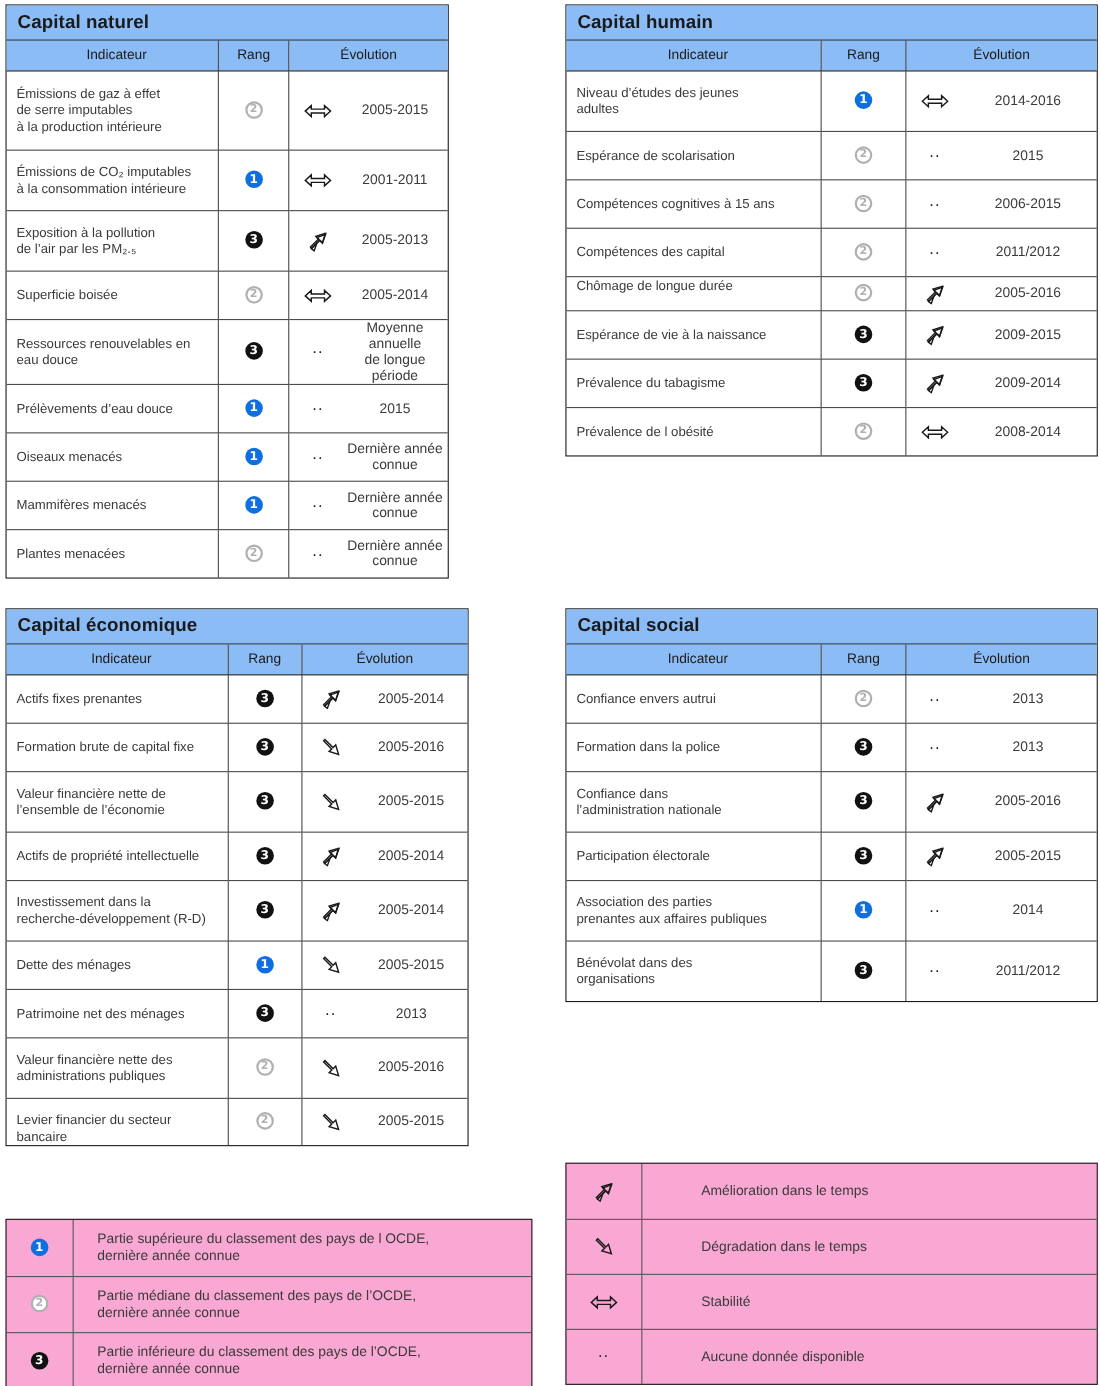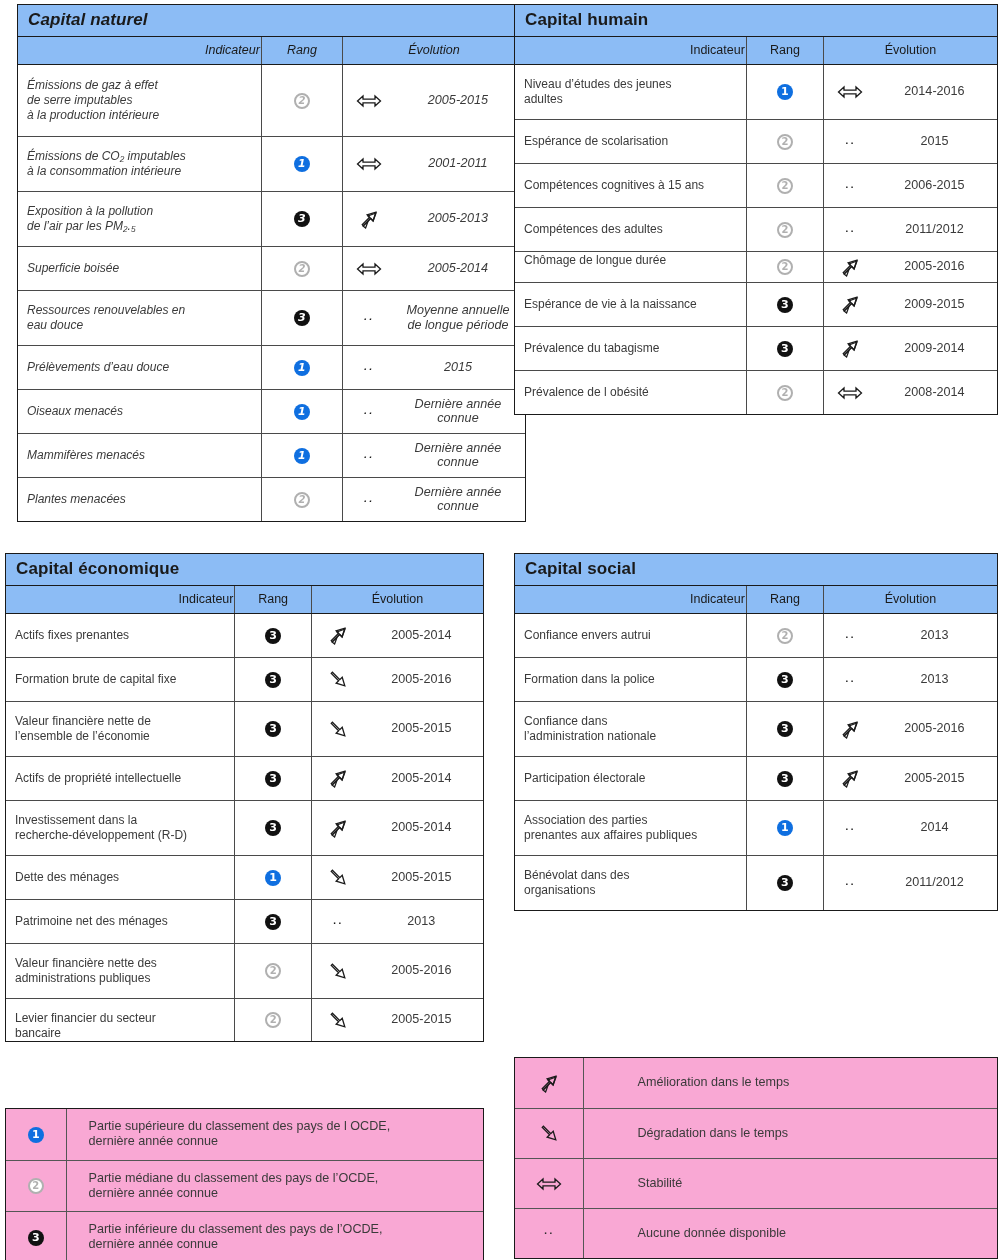"Capital naturel" #p-naturel { font-style: italic -> none; left: 17px -> 5px; width: 509px -> 403px }
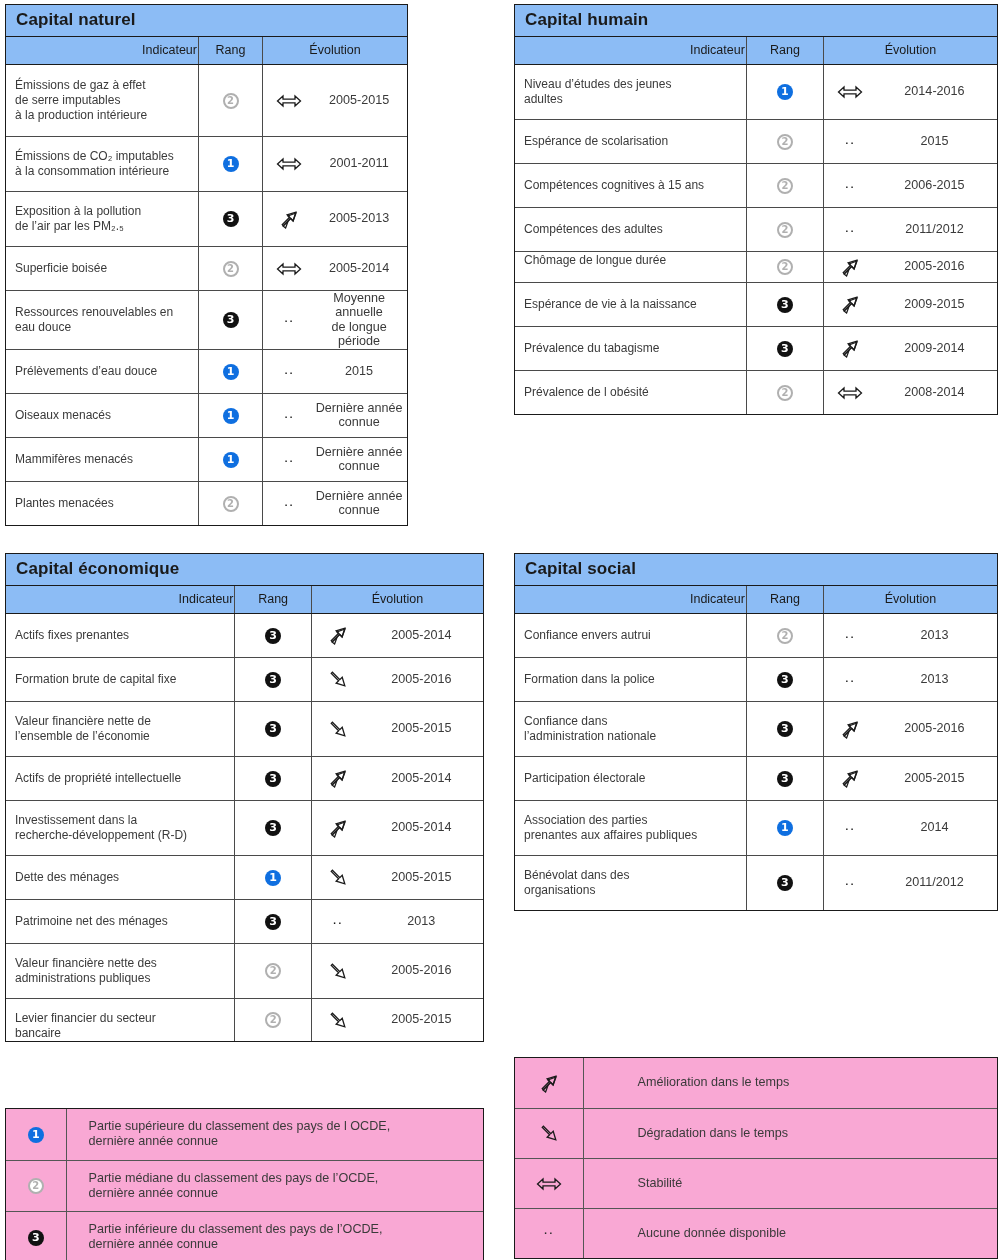"Indicateur" th.col-ind { text-align: right -> center }
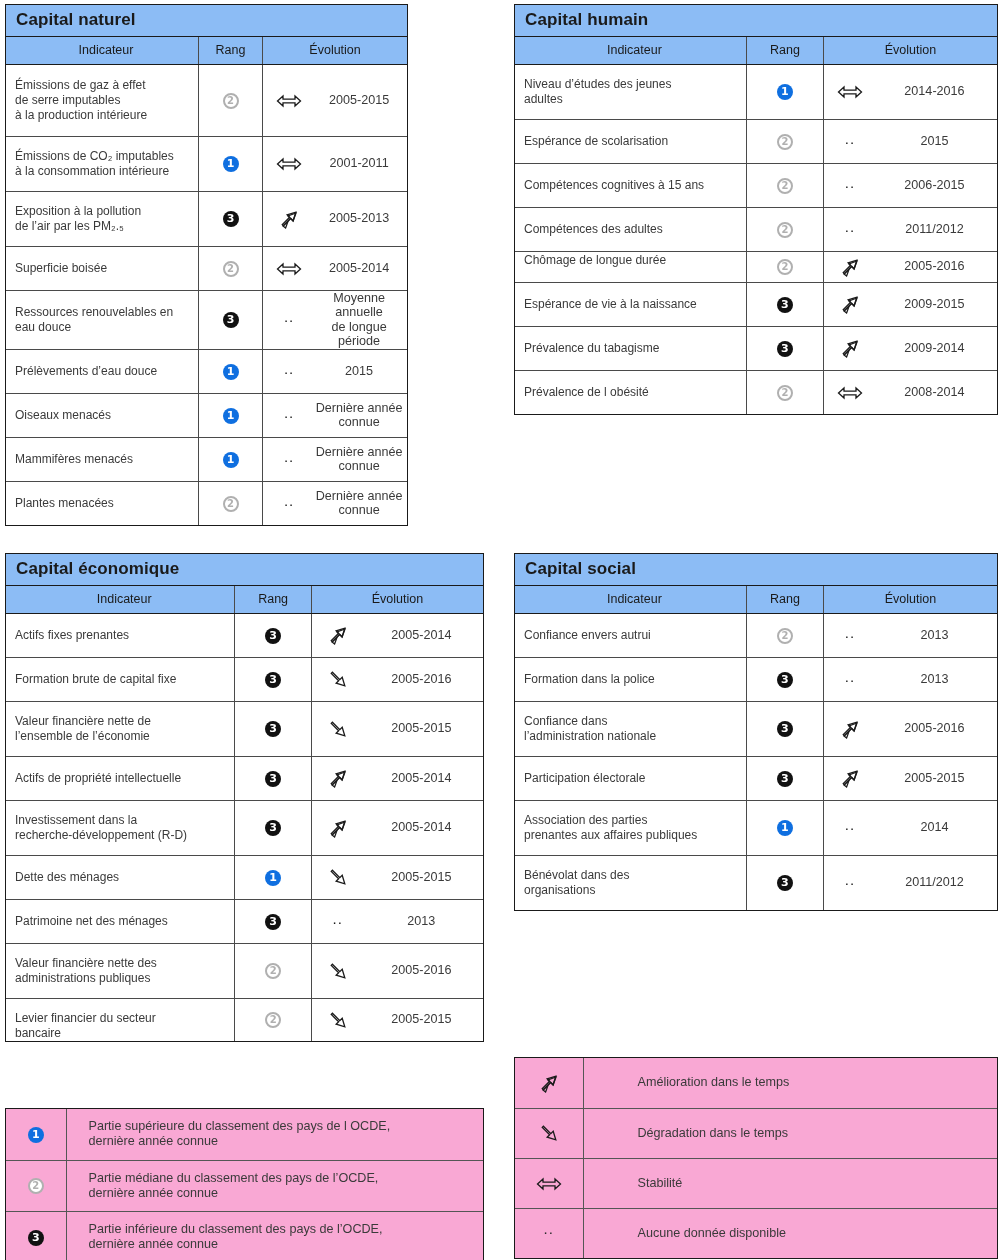"Compétences des adultes" td.c-ind { text: adultes -> capital }
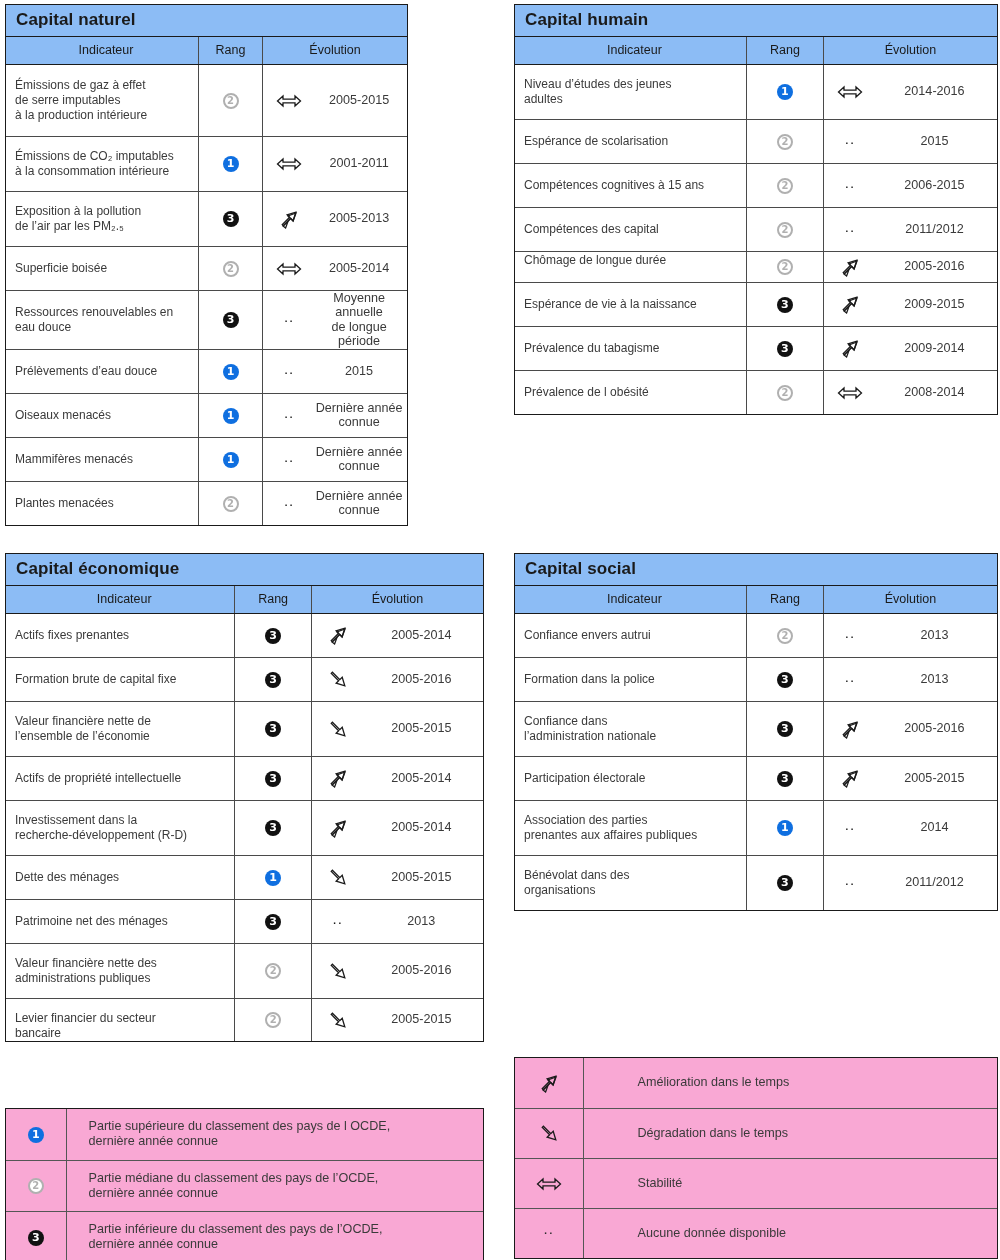"Capital économique" #p-economique { width: 479px -> 421px }
